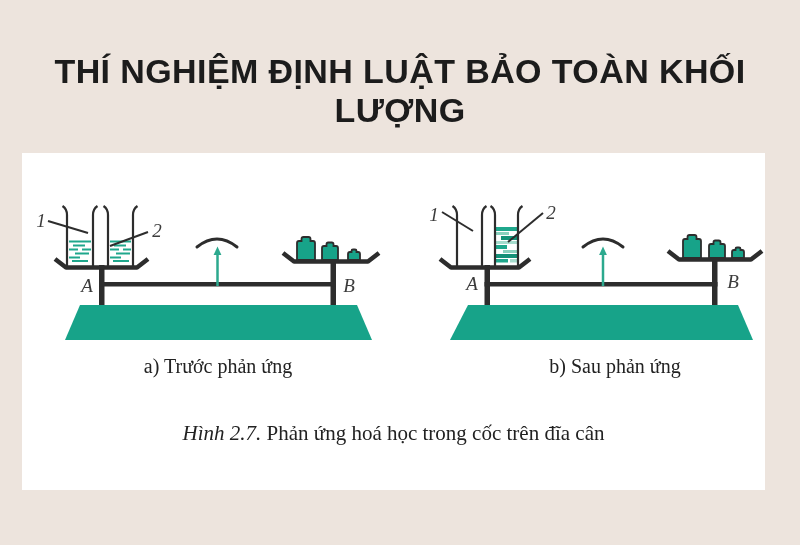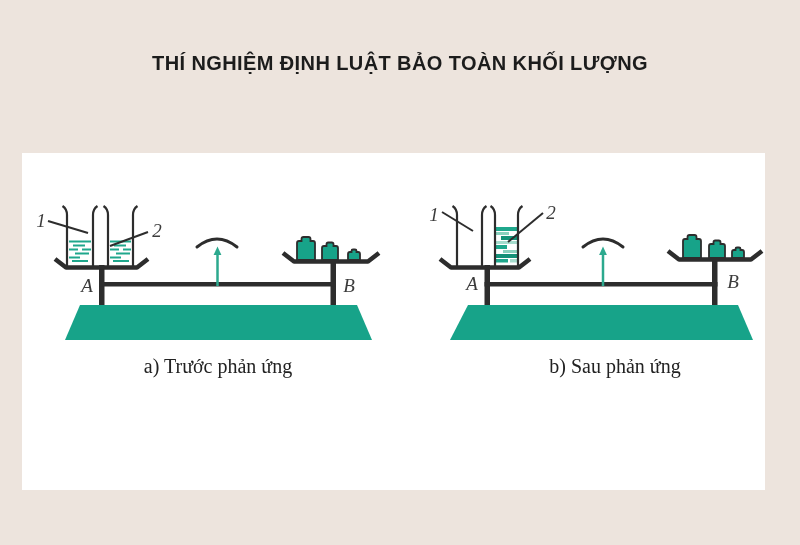"THÍ NGHIỆM ĐỊNH LUẬT BẢO" .page-title { font-size: 20px -> 34px }
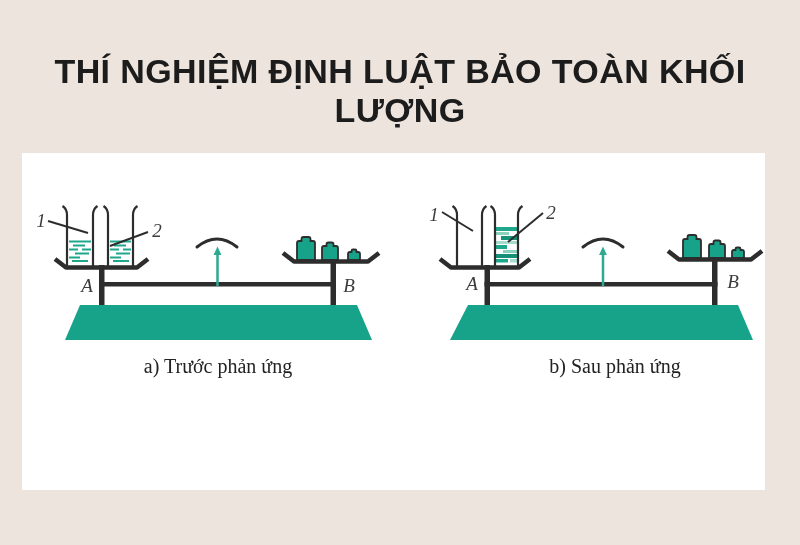"Hình 2.7. Phản ứng hoá" div.fig-caption { html: none -> <div> <span>Hình 2.7.</span><span> Phản ứng hoá học trong cốc trên đĩa cân</span> </div> }
